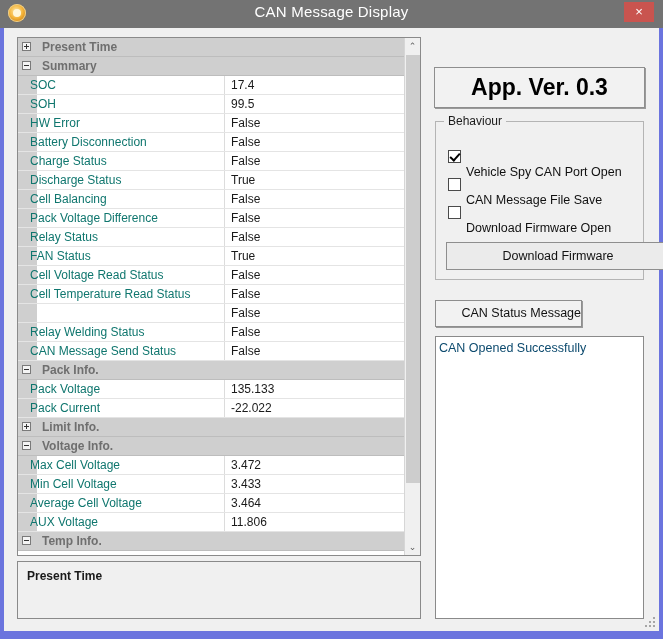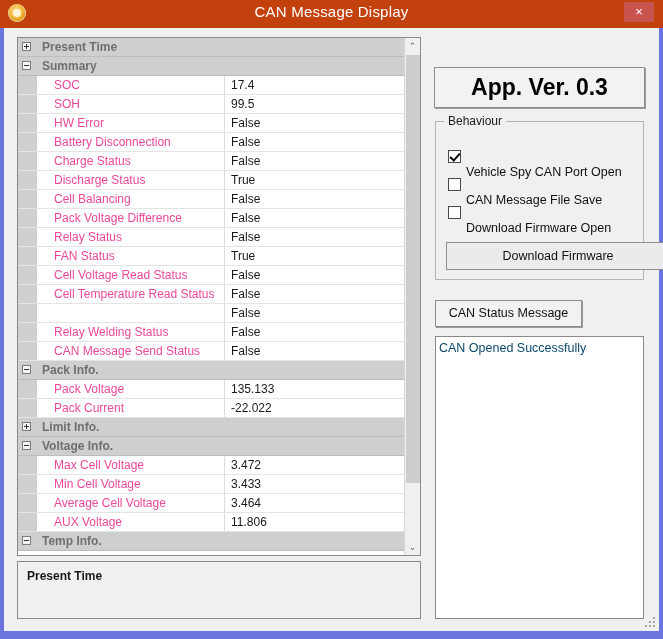"CAN Message Display" #title-bar { background: #c2410c -> #737373 }
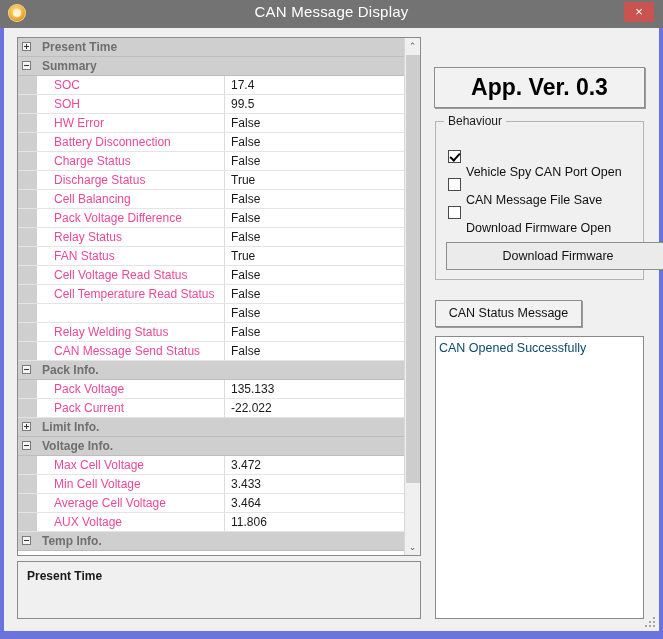"SOC" .prop-name { color: #ec4899 -> #0f766e; left: 36px -> 12px }
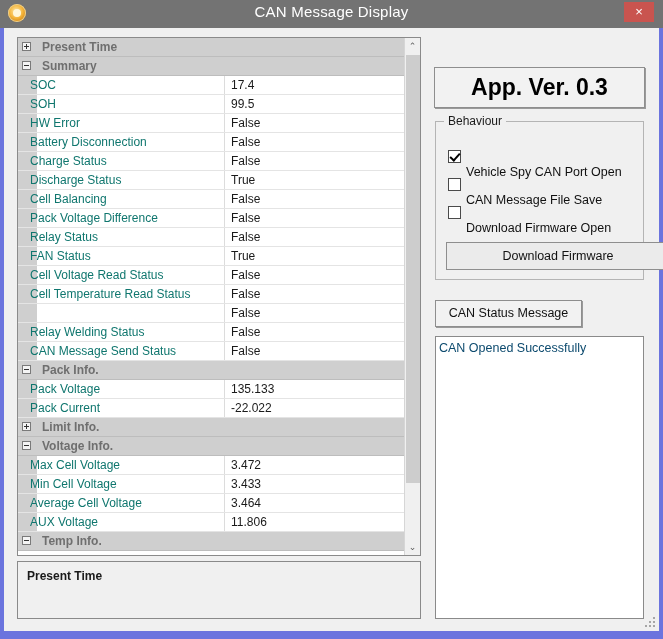"CAN Status Message" #can-status-button { text-align: center -> right }
